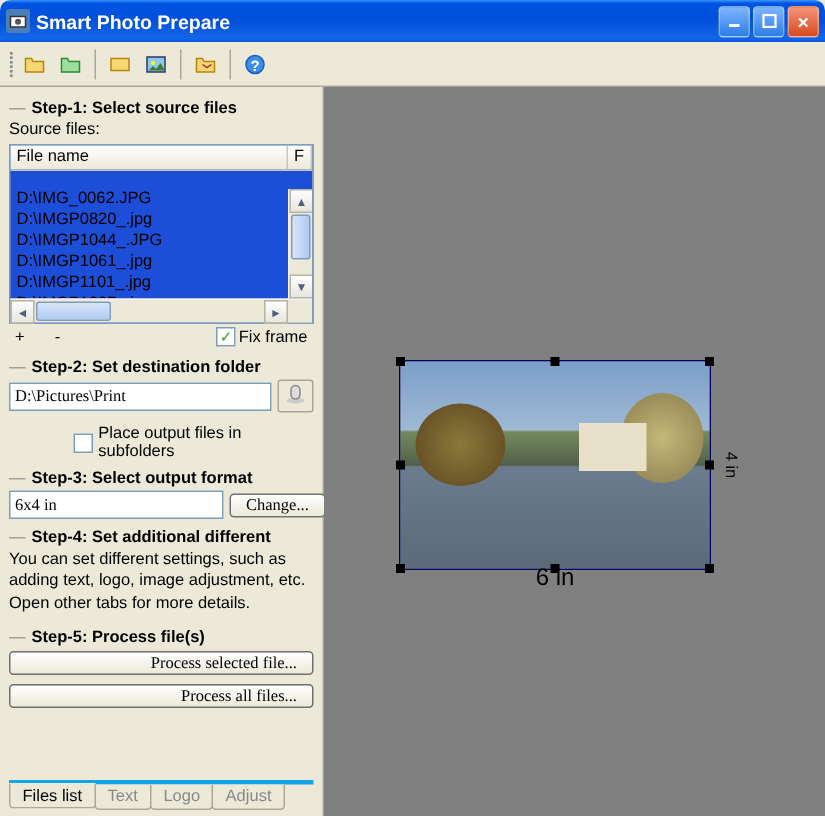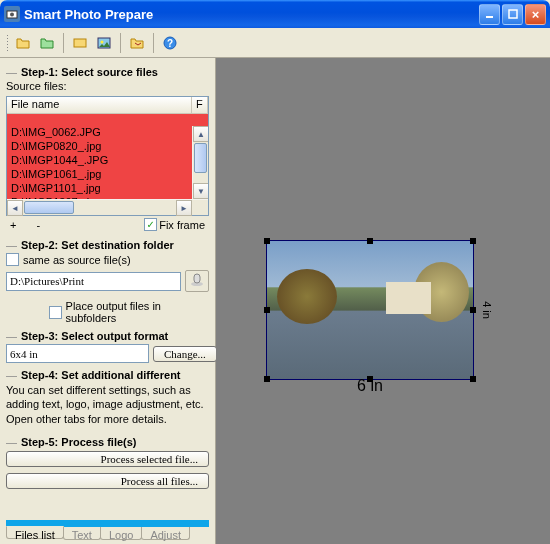"File name" .filelist { background: #ef4444 -> #1d4ed8 }
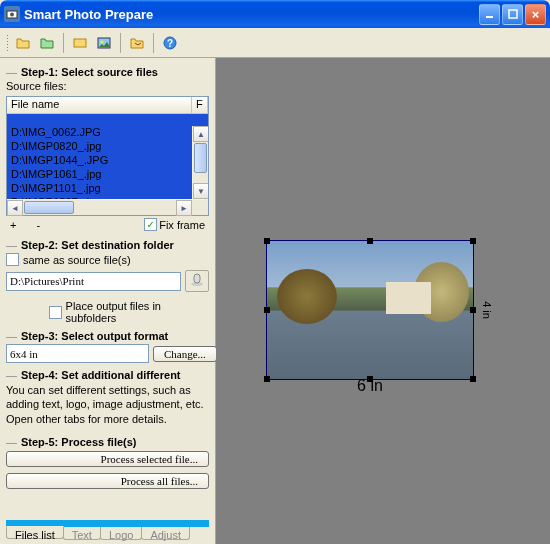"same as source file(s)" div.row { html: <div> <span></span> <span>same as source file(s)</span> </div> -> none }
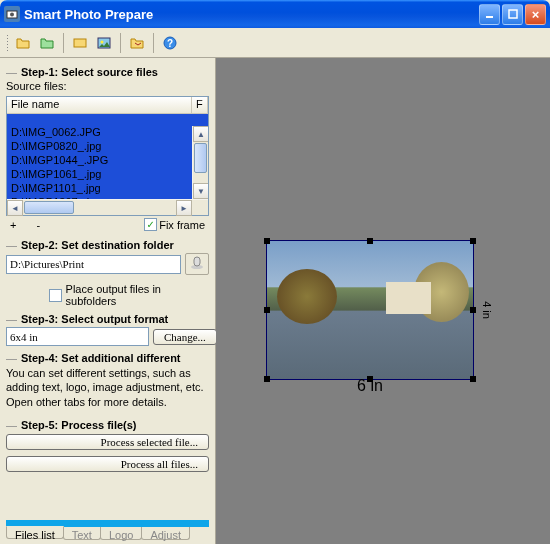"Files list" .tabs-bottom { border-top: 7px solid #0ea5e9 -> 3px solid #0ea5e9 }
